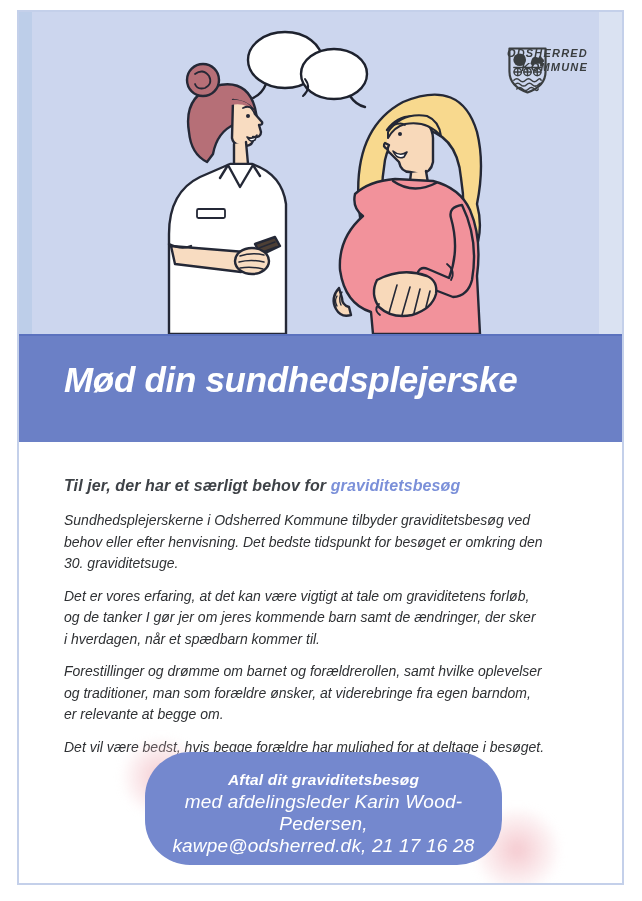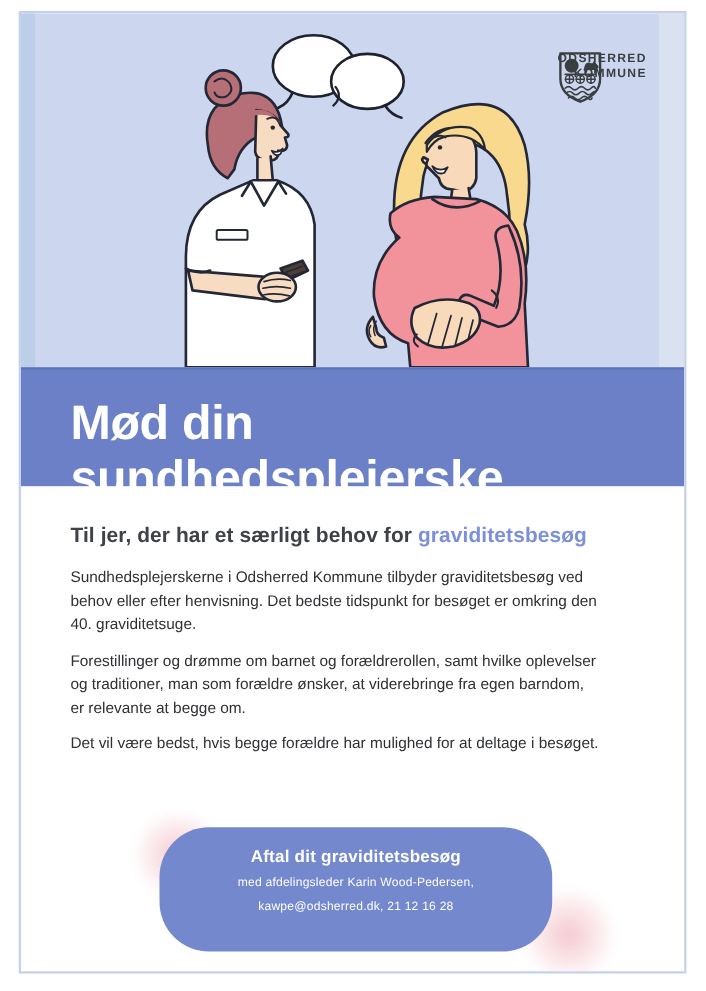"ODSHERRED" .poster { font-style: none -> italic }
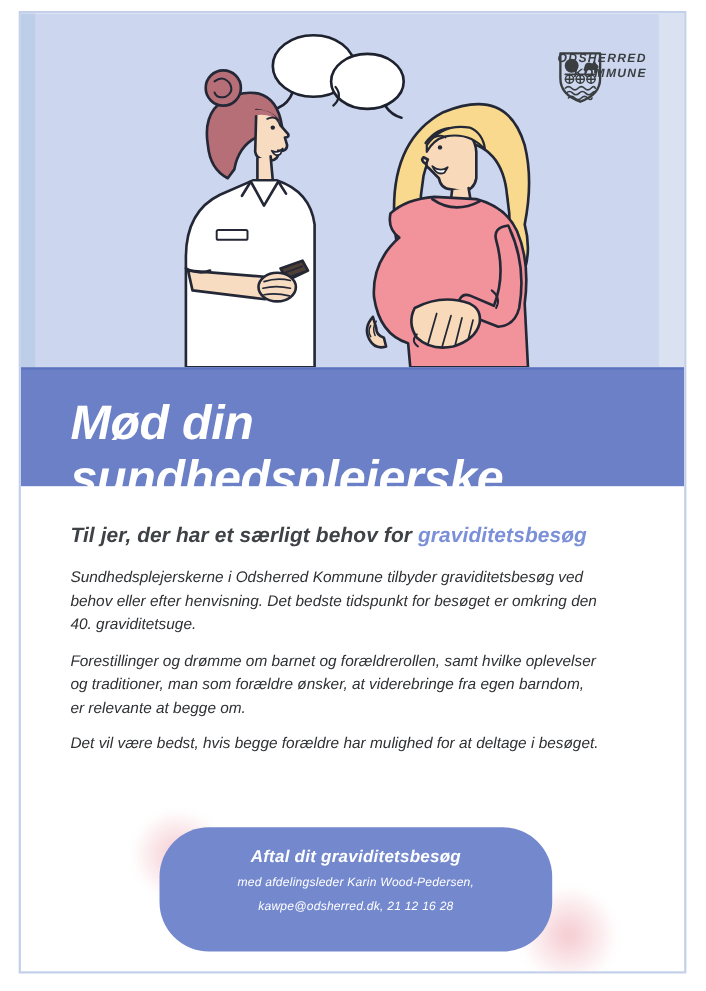"Mød din sundhedsplejerske" .banner .title { font-size: 44px -> 35px }
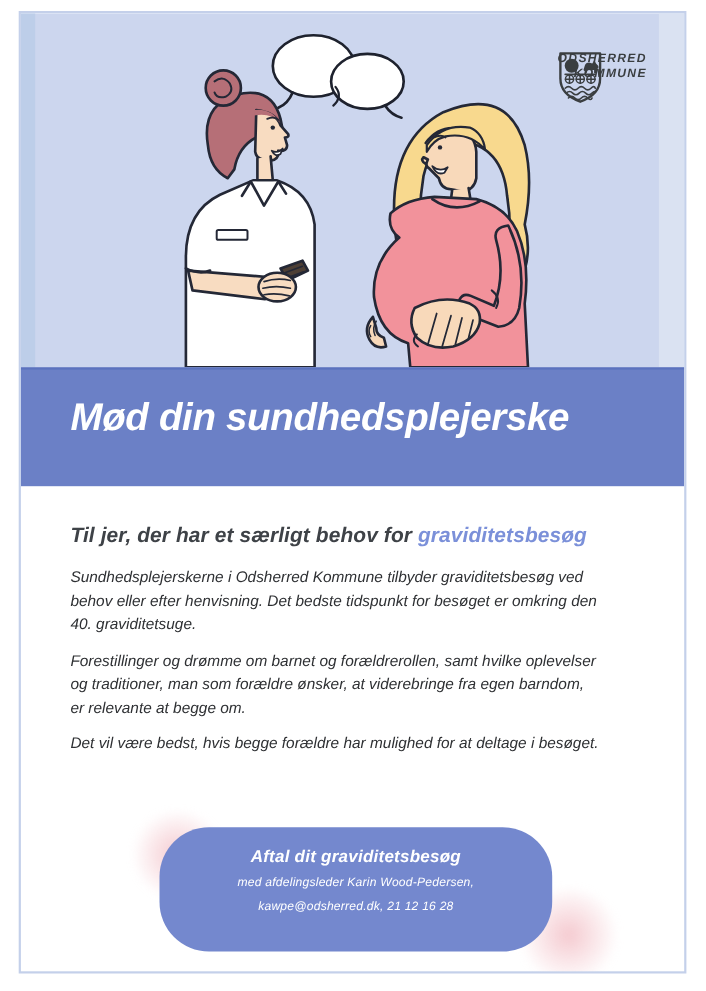"Til jer, der har et" .content h2 { font-size: 19px -> 16px }
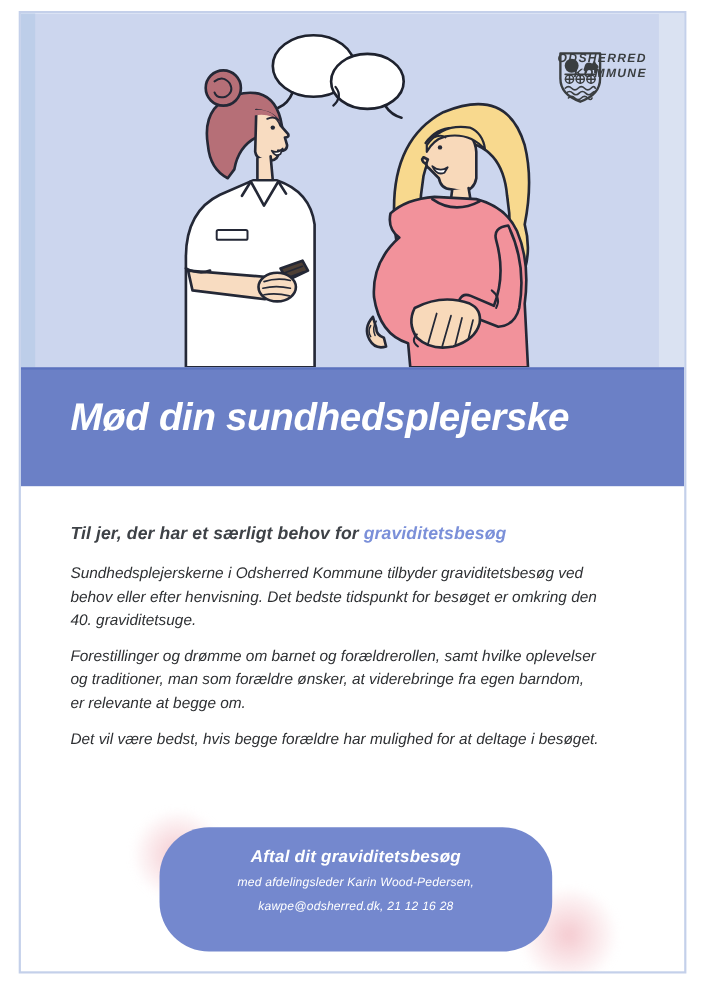"Sundhedsplejerskerne i Odsherred Kommune" p { text: 40 -> 30 }
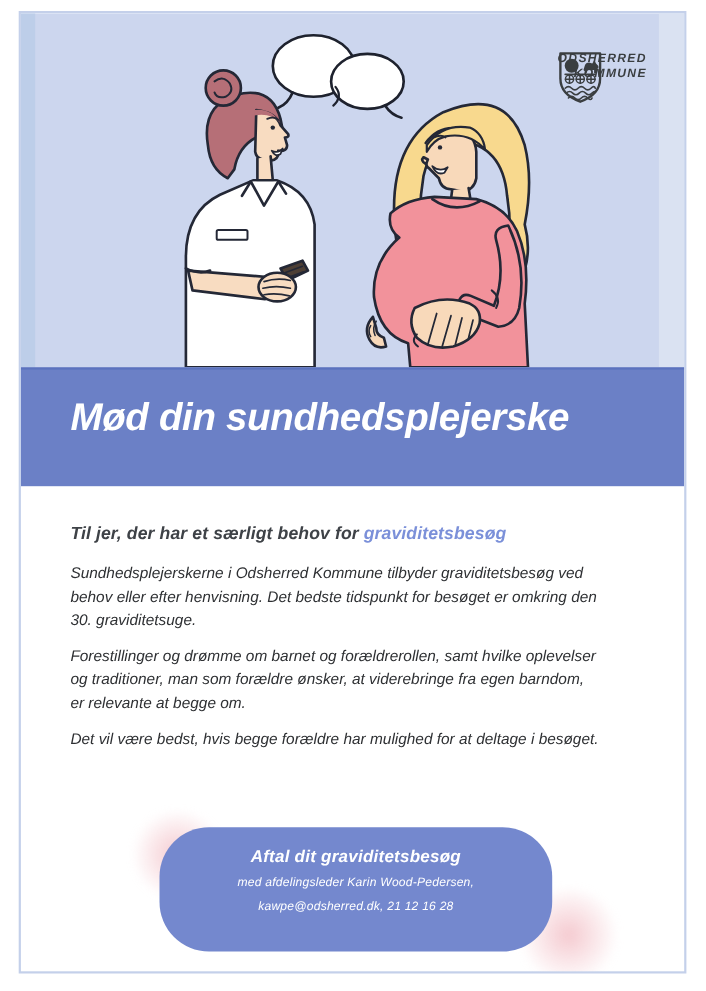"Det er vores erfaring, at" p { html: none -> <p>Det er vores erfaring, at det kan være vigtigt at tale om graviditetens forløb, og de tanker I gør jer om jeres kommende barn samt de ændringer, der sker i hverdagen, når et spædbarn kommer til.</p> }
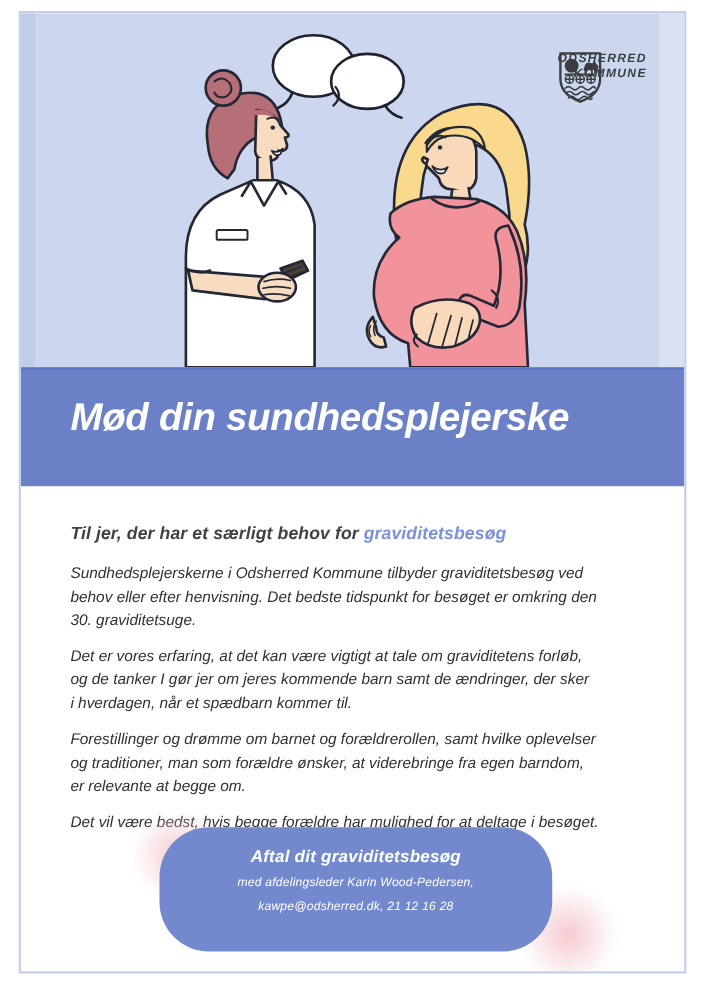"med afdelingsleder Karin Wood-Pedersen," .pill .pill-line { font-size: 11px -> 19px }
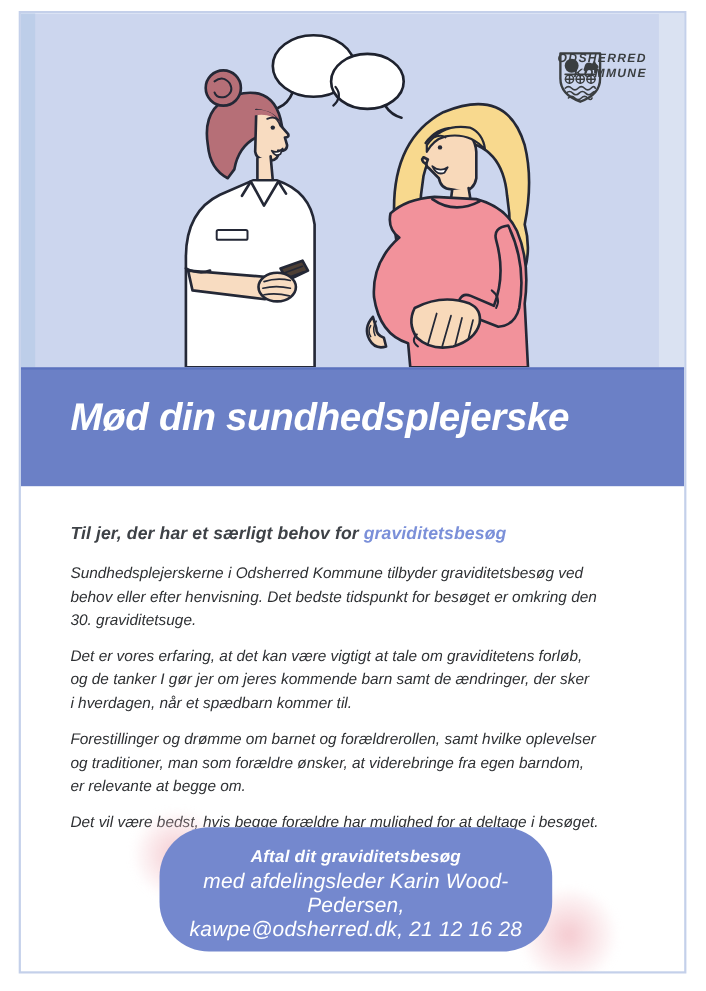"kawpe@odsherred.dk, 21 12 16 28" div.pill-line { text: 12 -> 17 }
